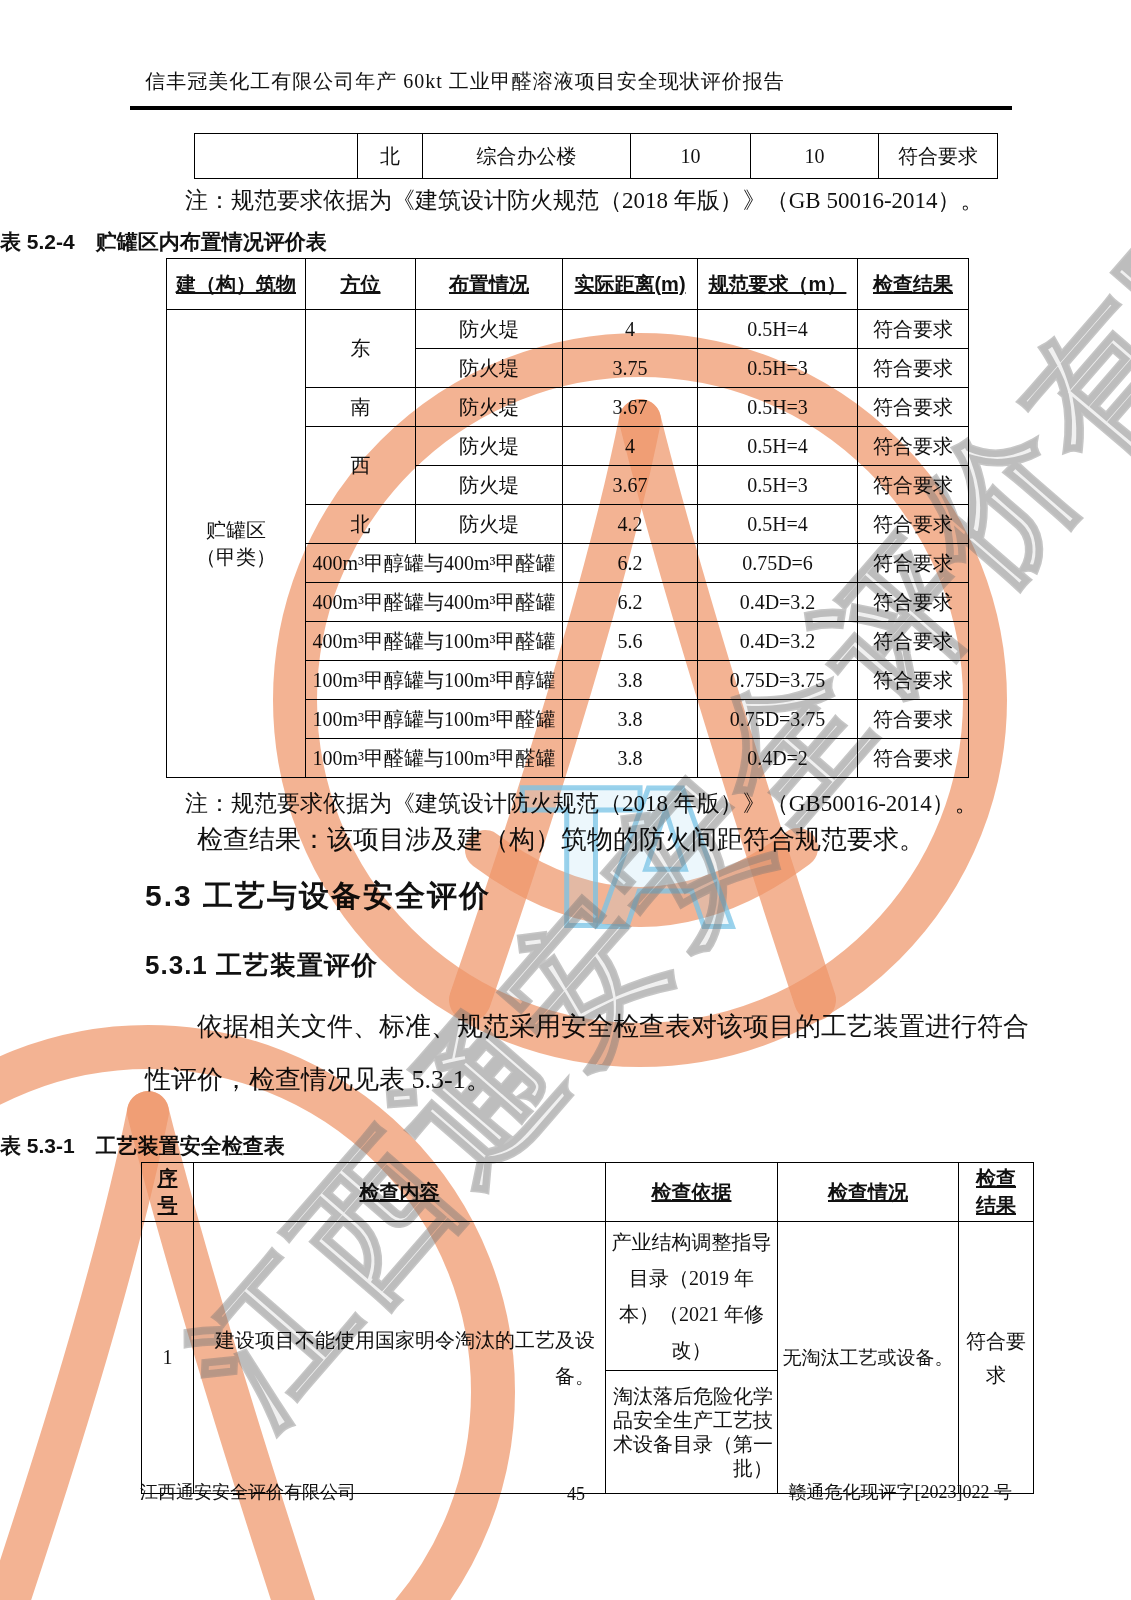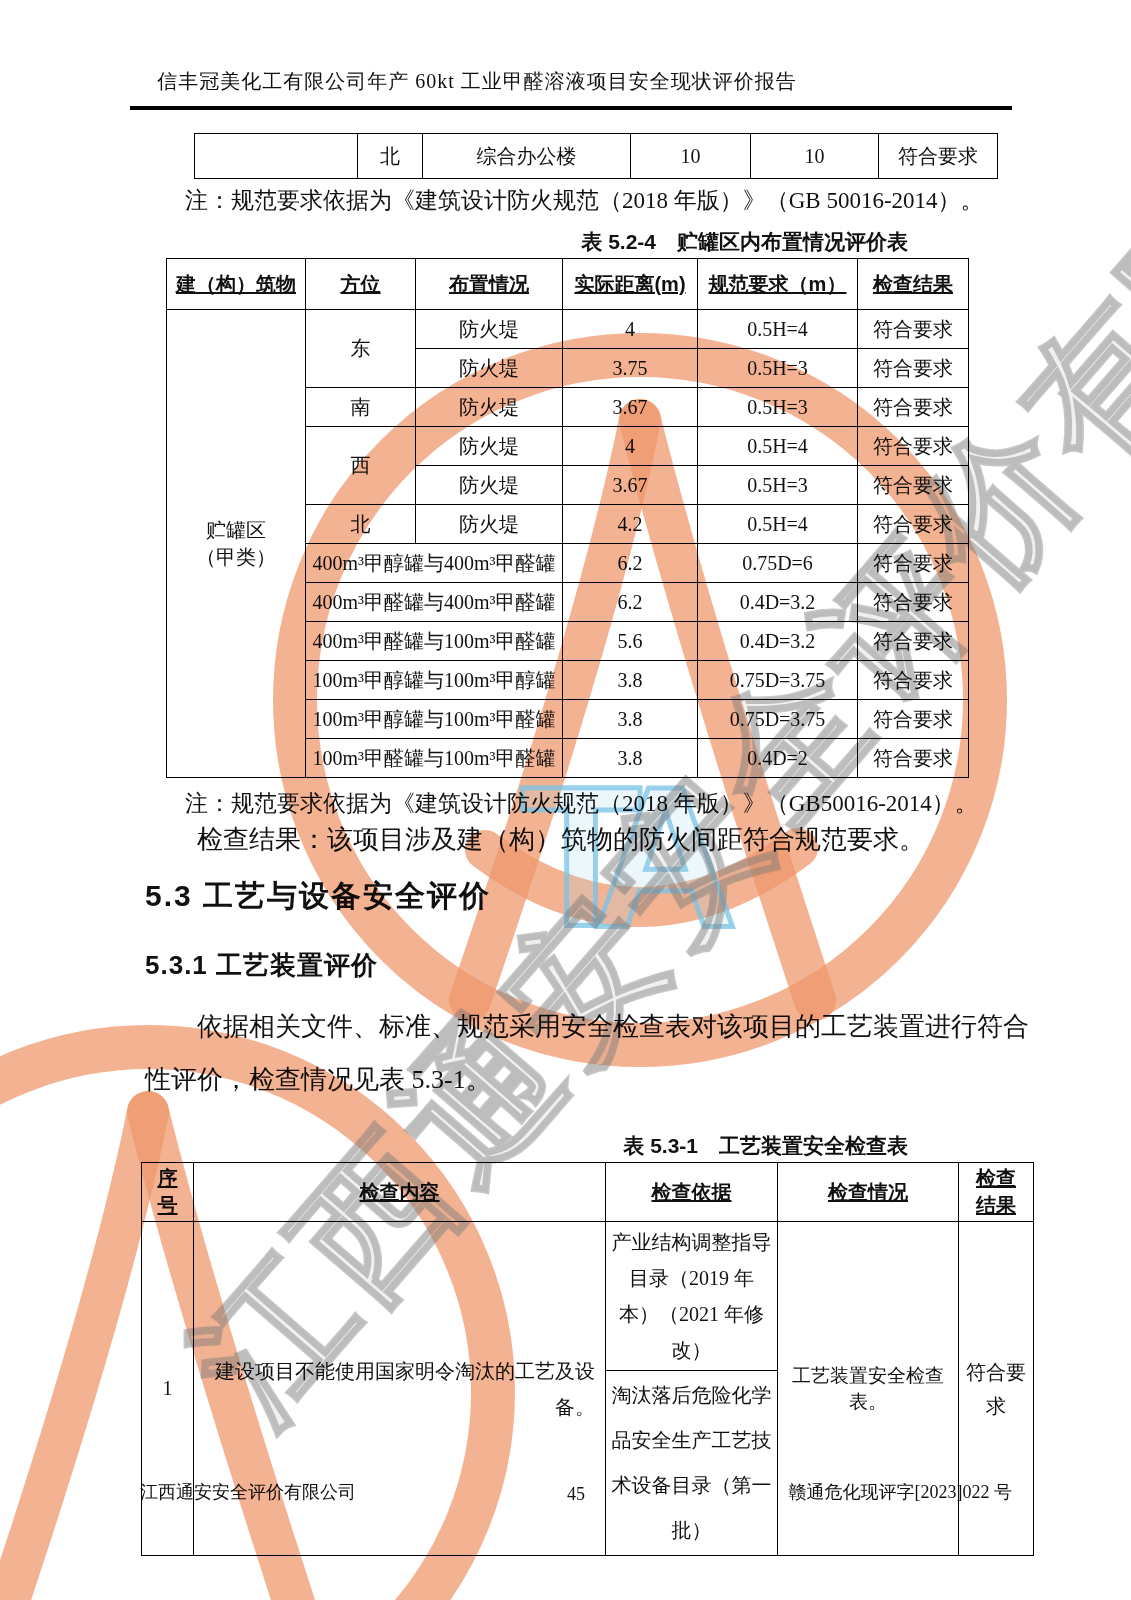"信丰冠美化工有限公司年产 60kt 工业甲醛溶液项目安全现状评价报告" .header-title { left: 16px -> 4px }
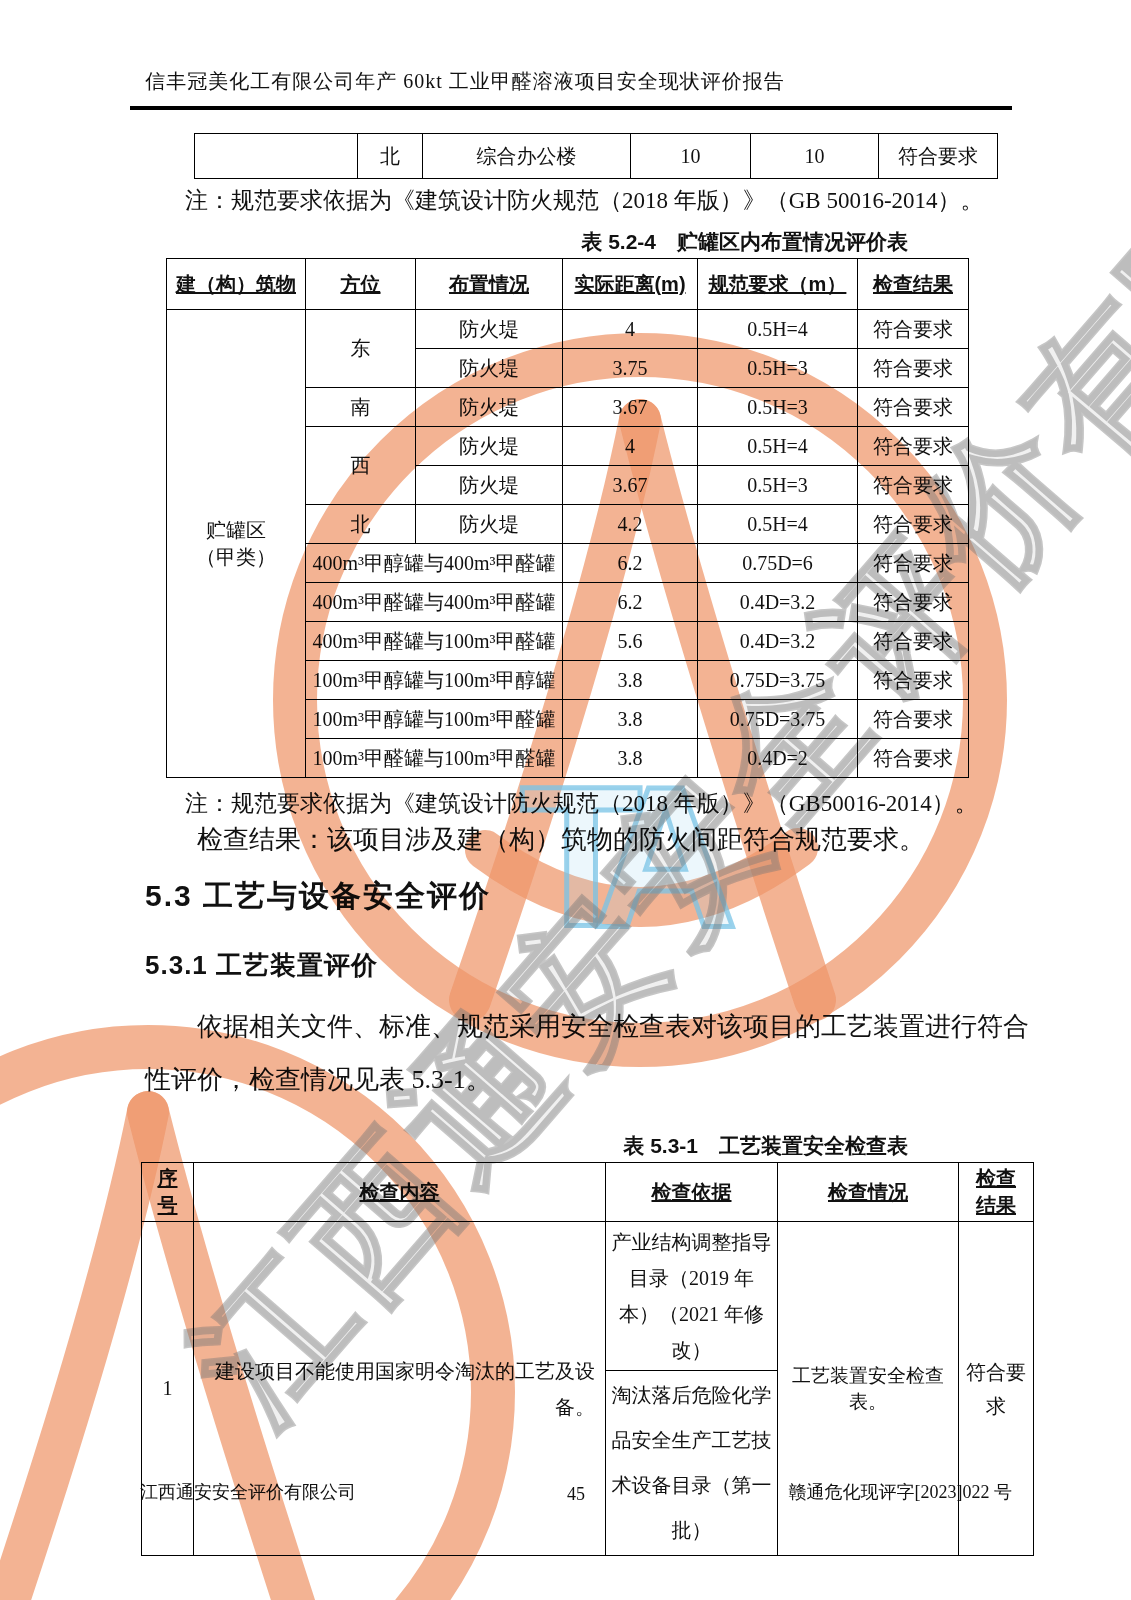"表 5.2-4 贮罐区内布置情况评价表" .t524-title, .t531-title { text-align: right -> left }
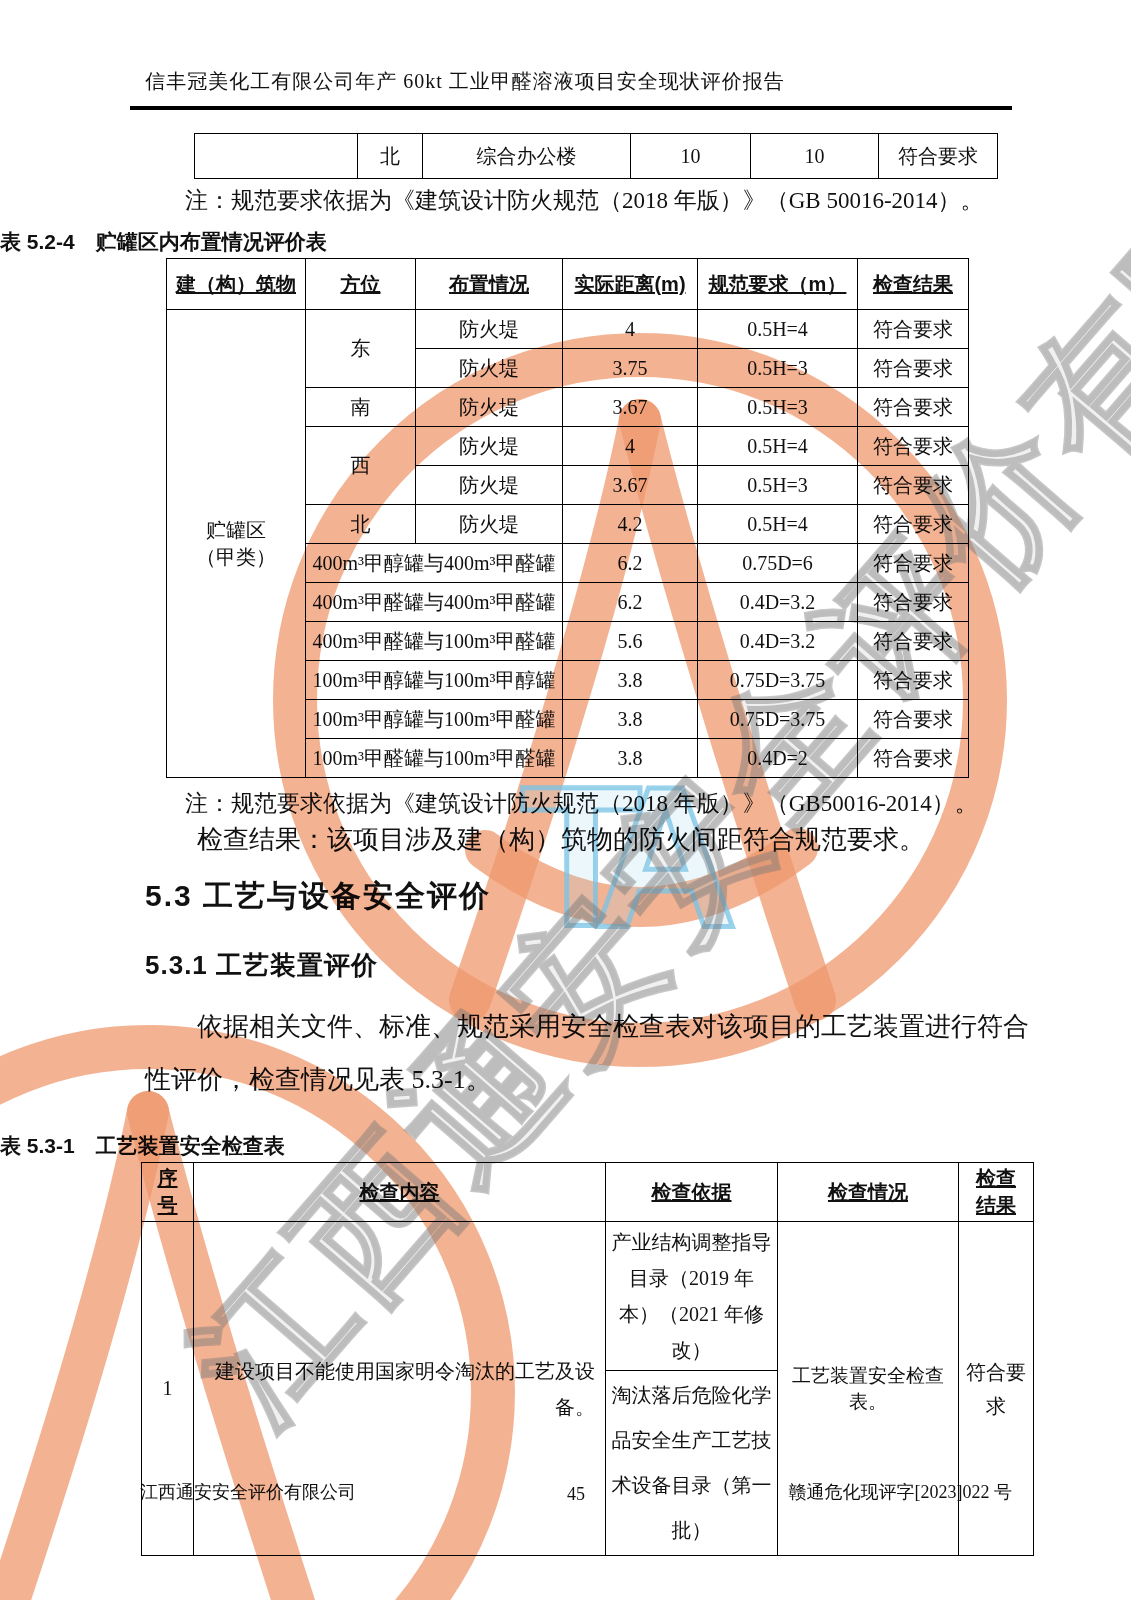"工艺装置安全检查表。" td.cell-situation { text: 工艺装置安全检查表 -> 无淘汰工艺或设备 }
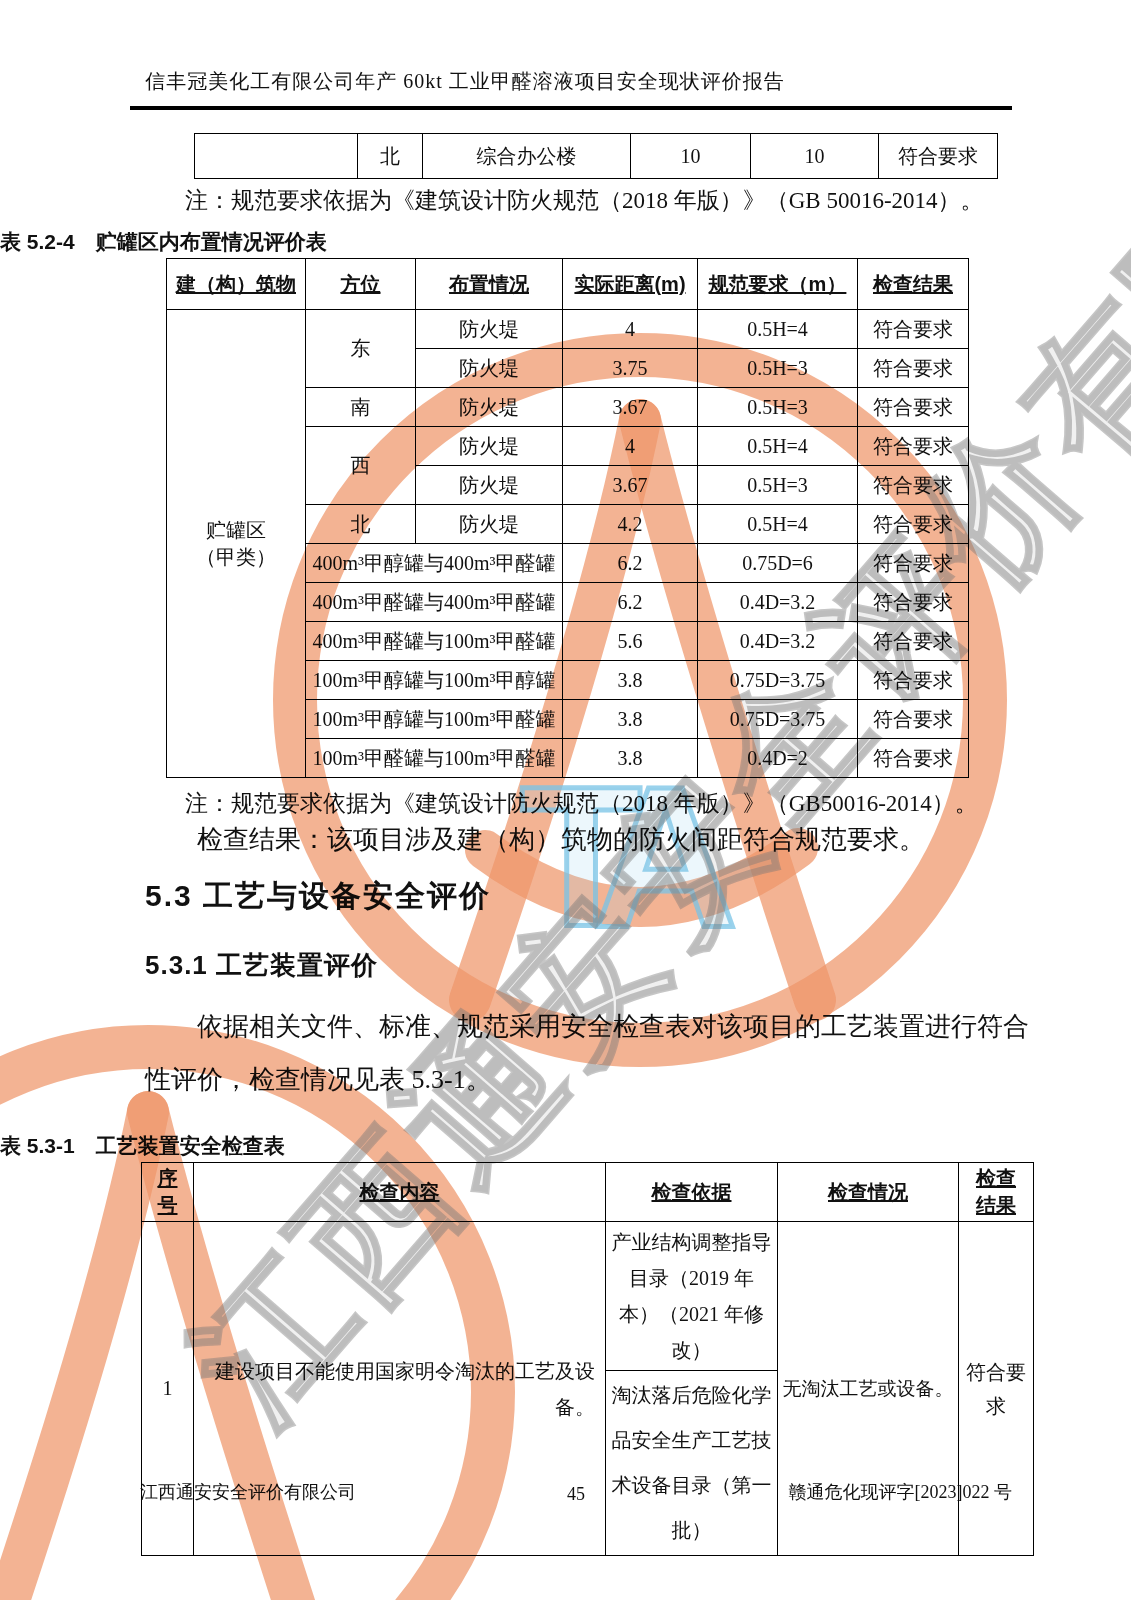"淘汰落后危险化学品安全生产工艺技术设备目录（第一批）" .t531 .cell-basis2 { line-height: 45px -> 24px; text-align: none -> right }
